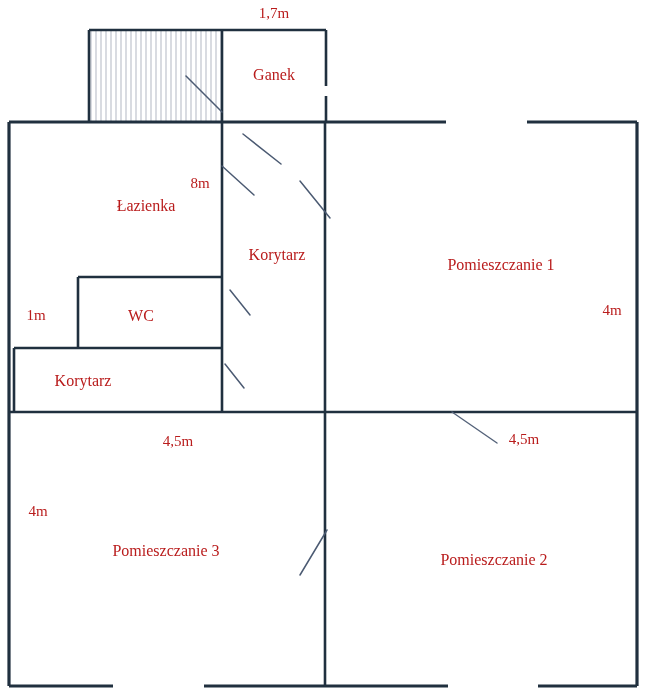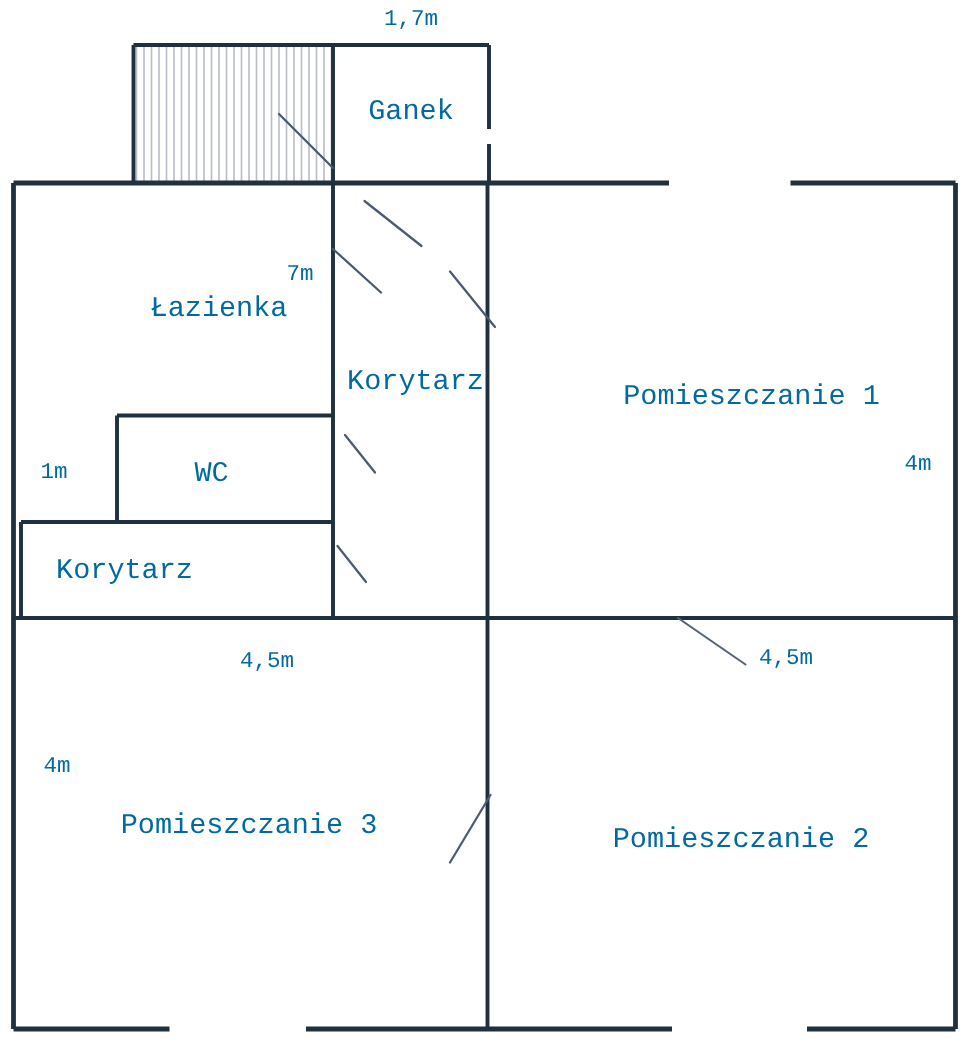"1,7m" .label { color: #0369a1 -> #b91c1c; font-family: Liberation Mono, monospace -> Liberation Serif, serif }
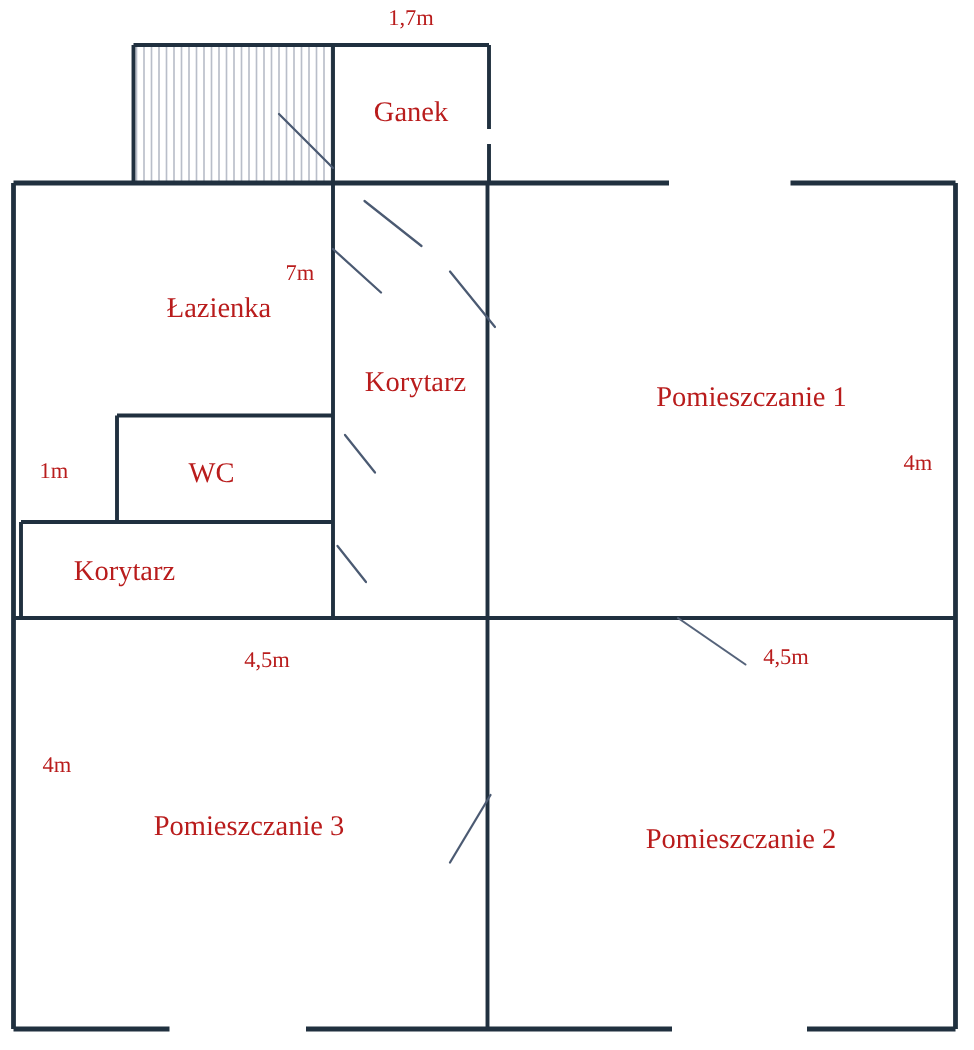"Ganek" .room-label { font-size: 19px -> 16px }
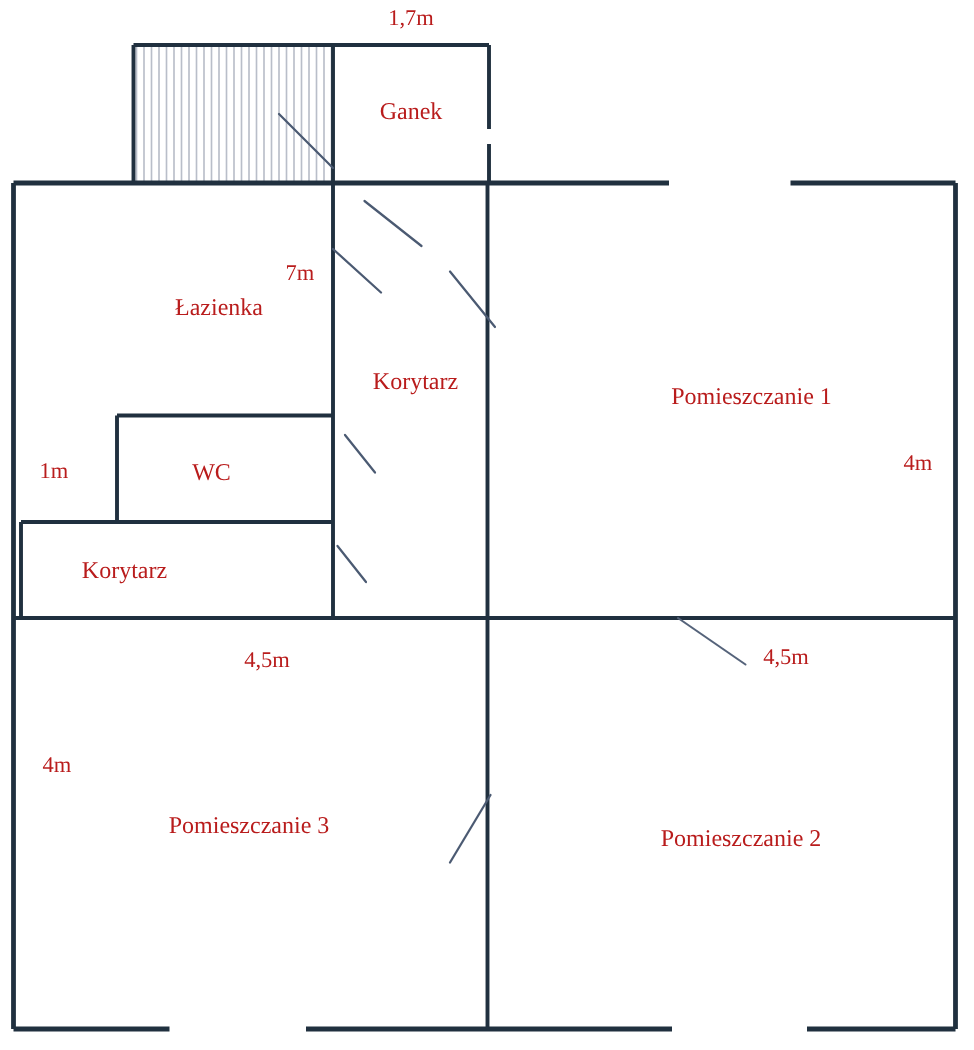"7m" div.label { text: 7m -> 8m }
